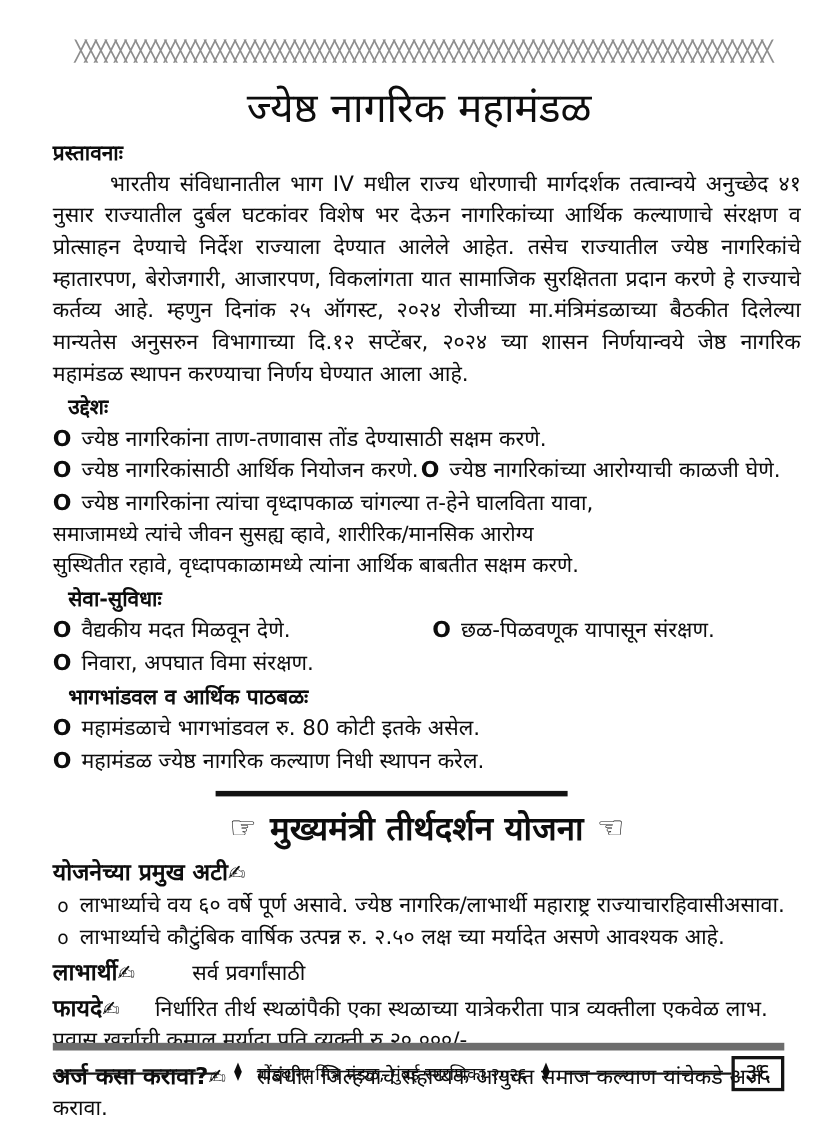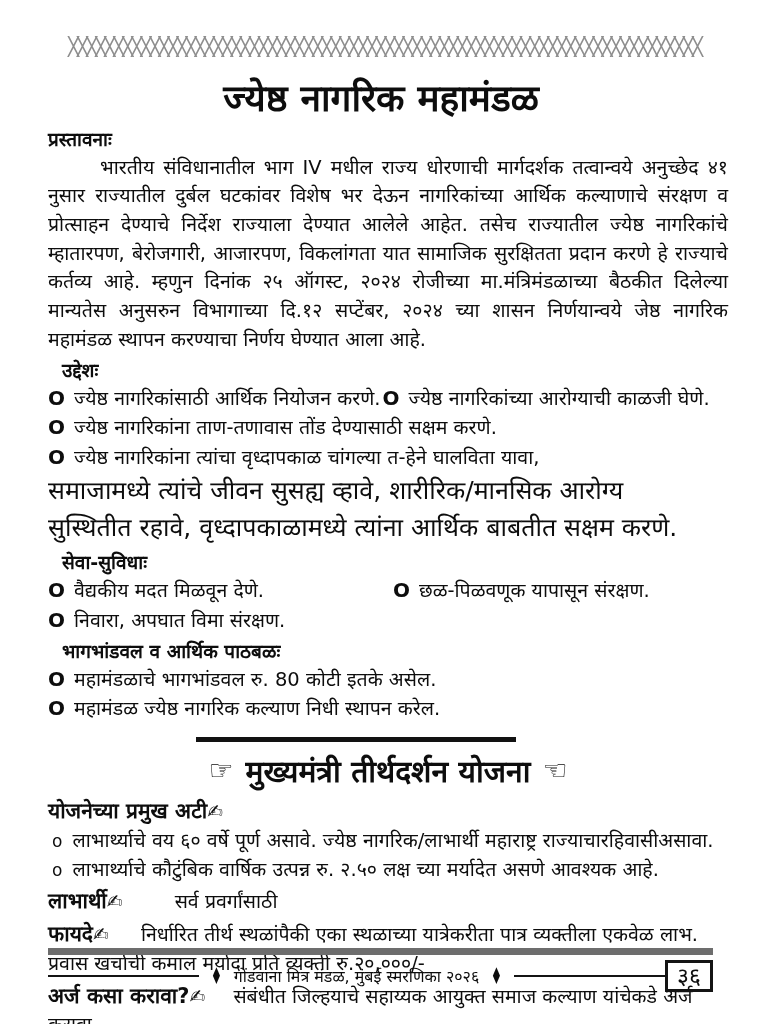"ज्येष्ठ नागरिक महामंडळ" .title { font-weight: 700 -> 400 }
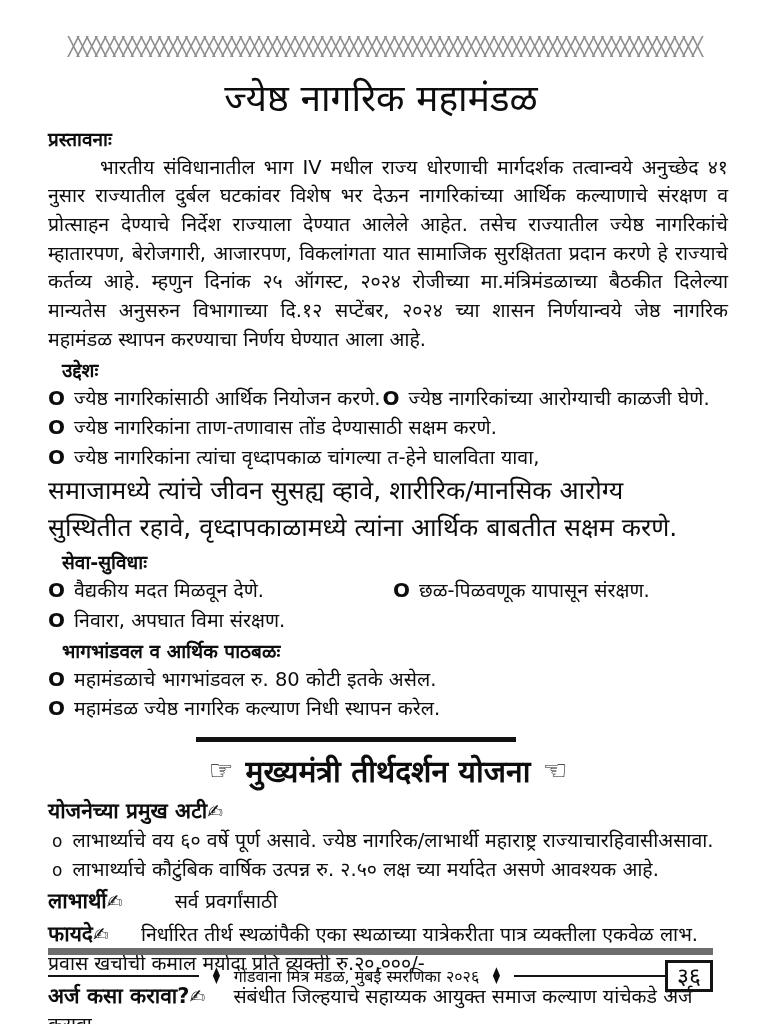"O ज्येष्ठ नागरिकांसाठी आर्थिक नियोजन" div.bl { order: before "O ज्येष्ठ नागरिकांना ताण-तणावास तोंड" -> after "O ज्येष्ठ नागरिकांना ताण-तणावास तोंड" }
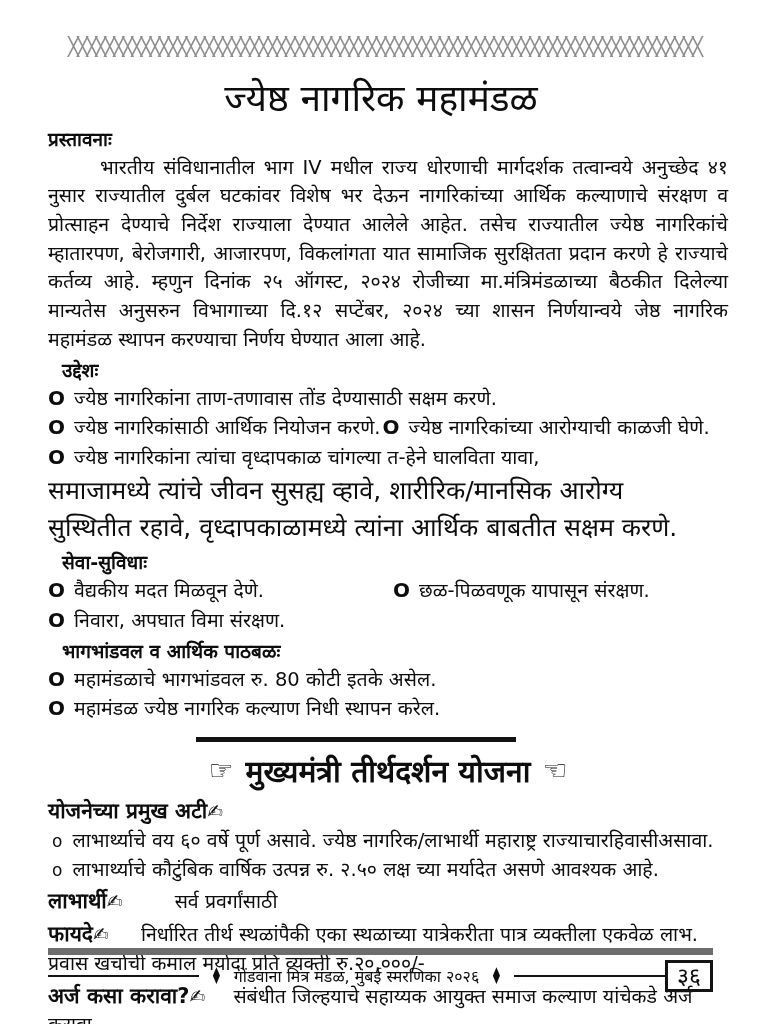"समाजामध्ये त्यांचे जीवन सुसह्य व्हावे," .cont { font-size: 25px -> 19px }
